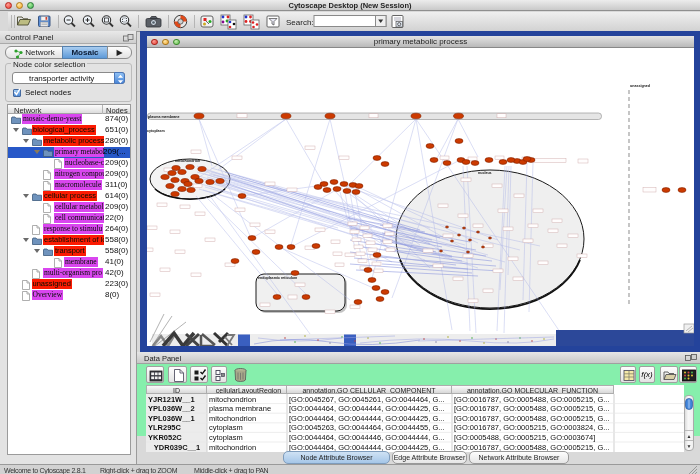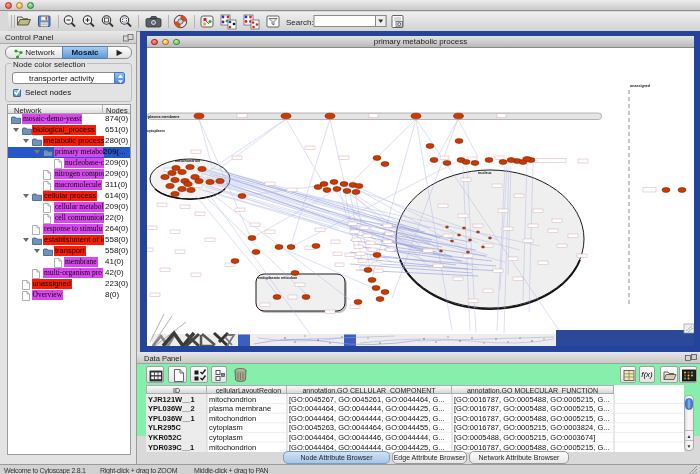"Cytoscape Desktop (New Session)" div.t { html: none -> <div>Cytoscape Desktop (New Session)</div> }
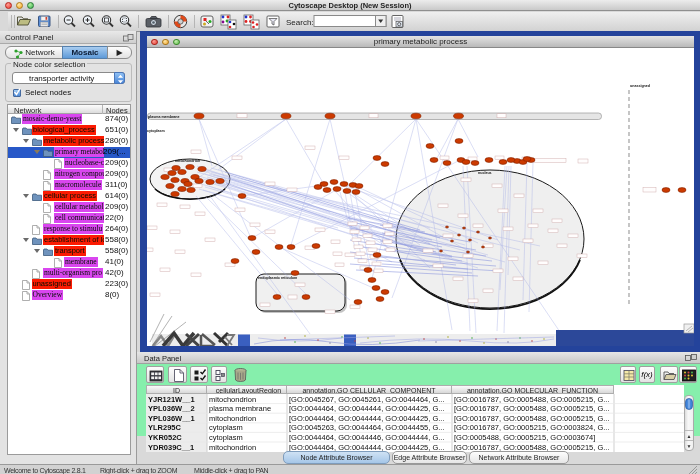"YDR039C__1" div.td { text-align: none -> center }
